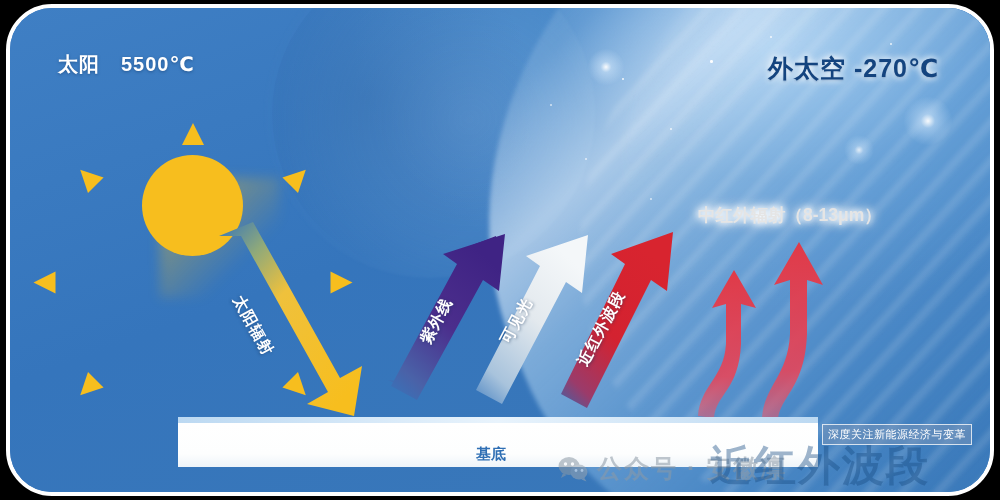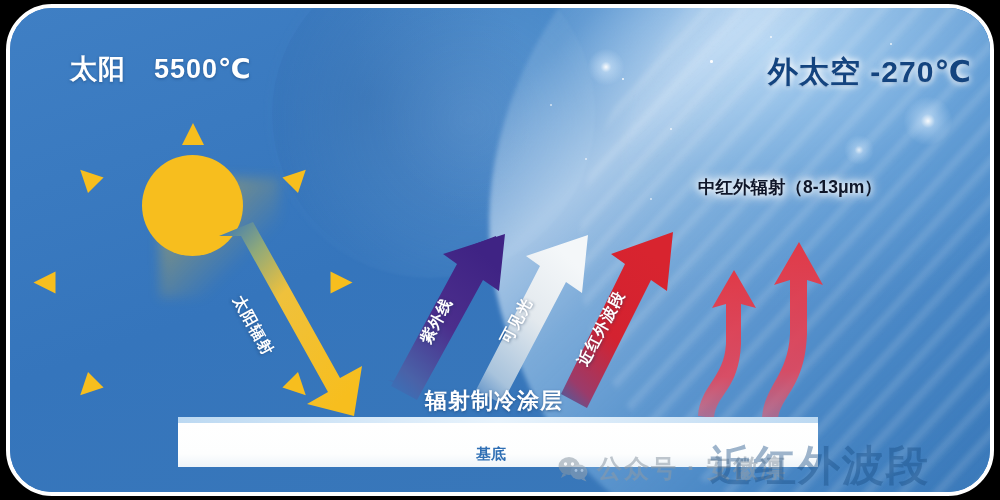"太阳 5500℃" .sun-label { font-size: 27px -> 20px; left: 60px -> 48px }
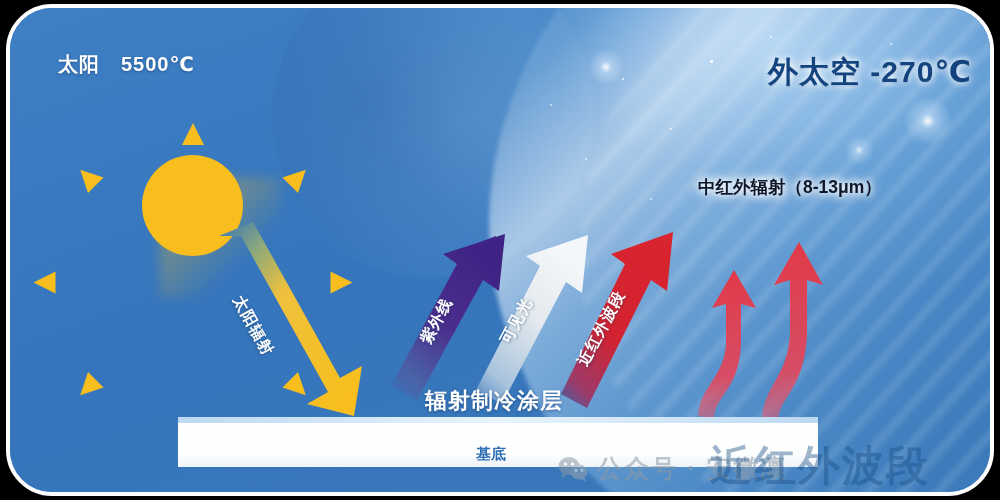"外太空 -270℃" .space-label { font-size: 30px -> 25px }
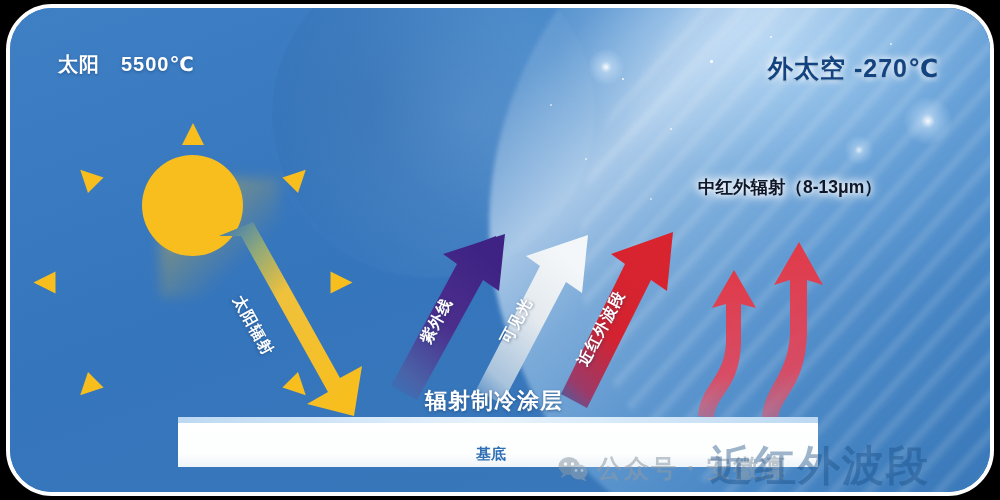"中红外辐射（8-13μm）" .mir-text { color: #0f172a -> #e5e5e5; top: 112px -> 140px }
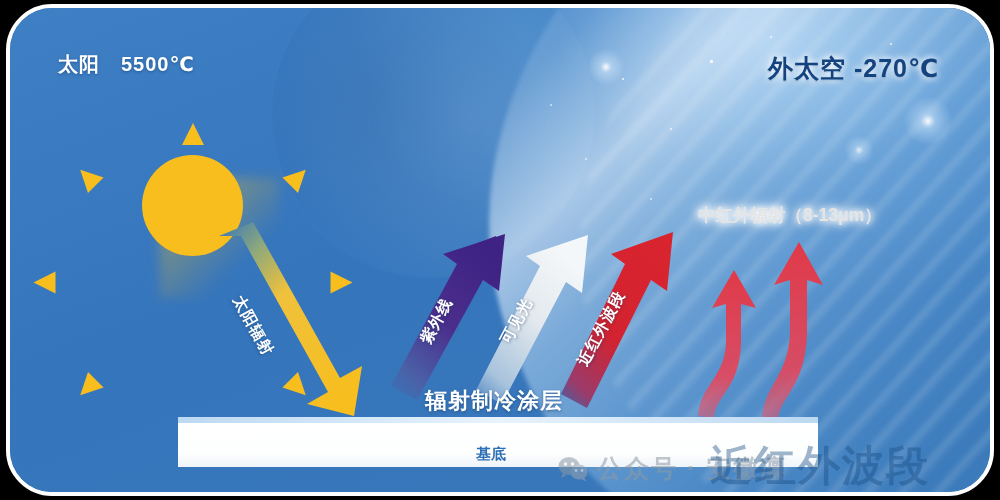"辐射制冷涂层" div.lbl { html: <div>辐射制冷涂层</div> -> none }
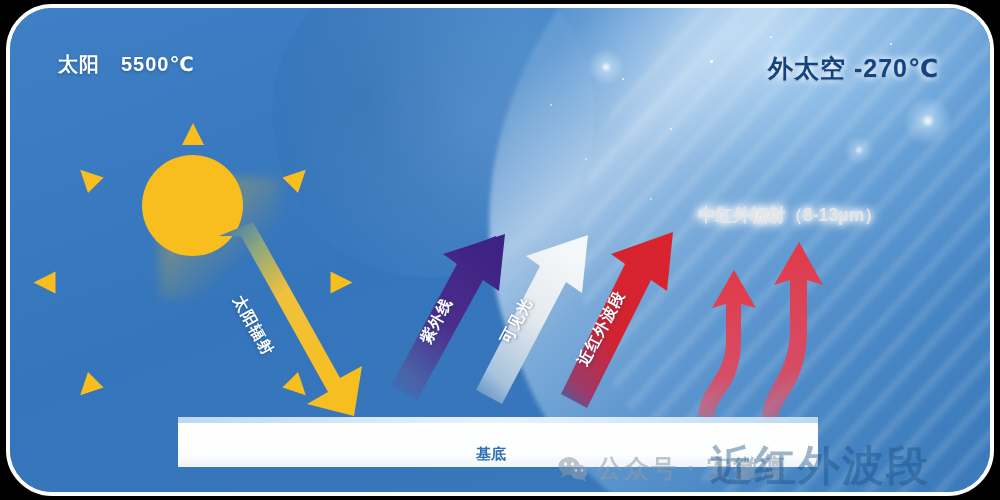"深度关注新能源经济与变革" div.wm-tag { html: none -> <div>深度关注新能源经济与变革</div> }
